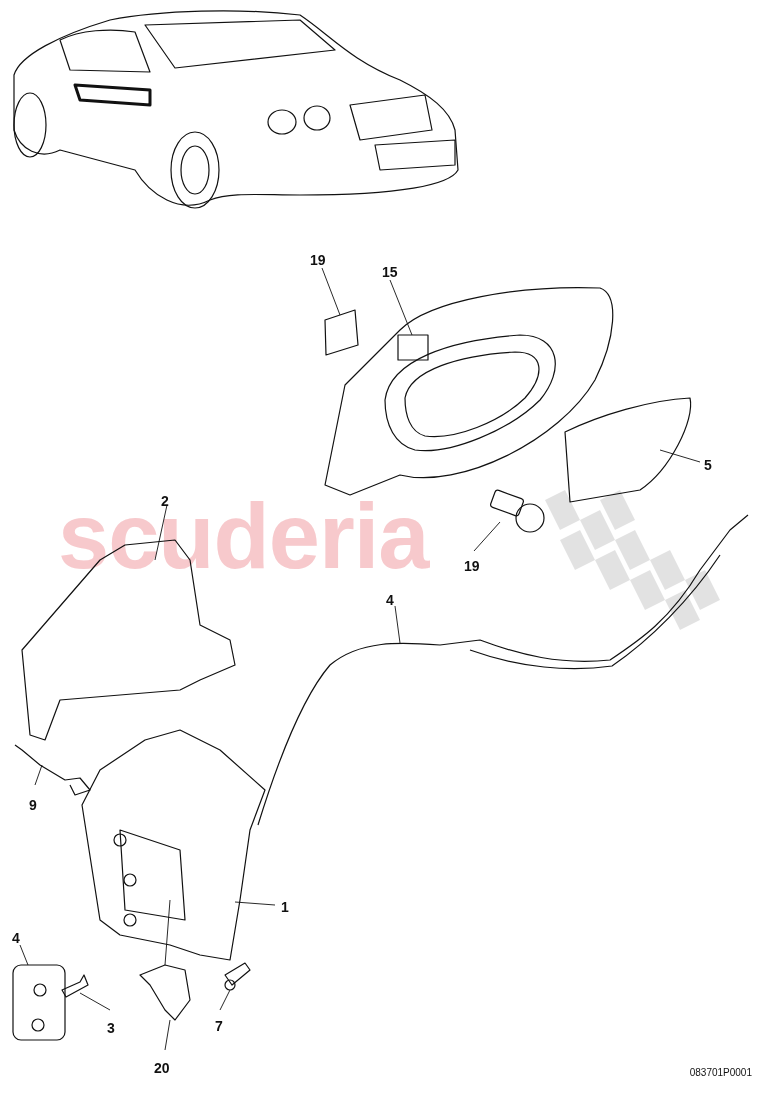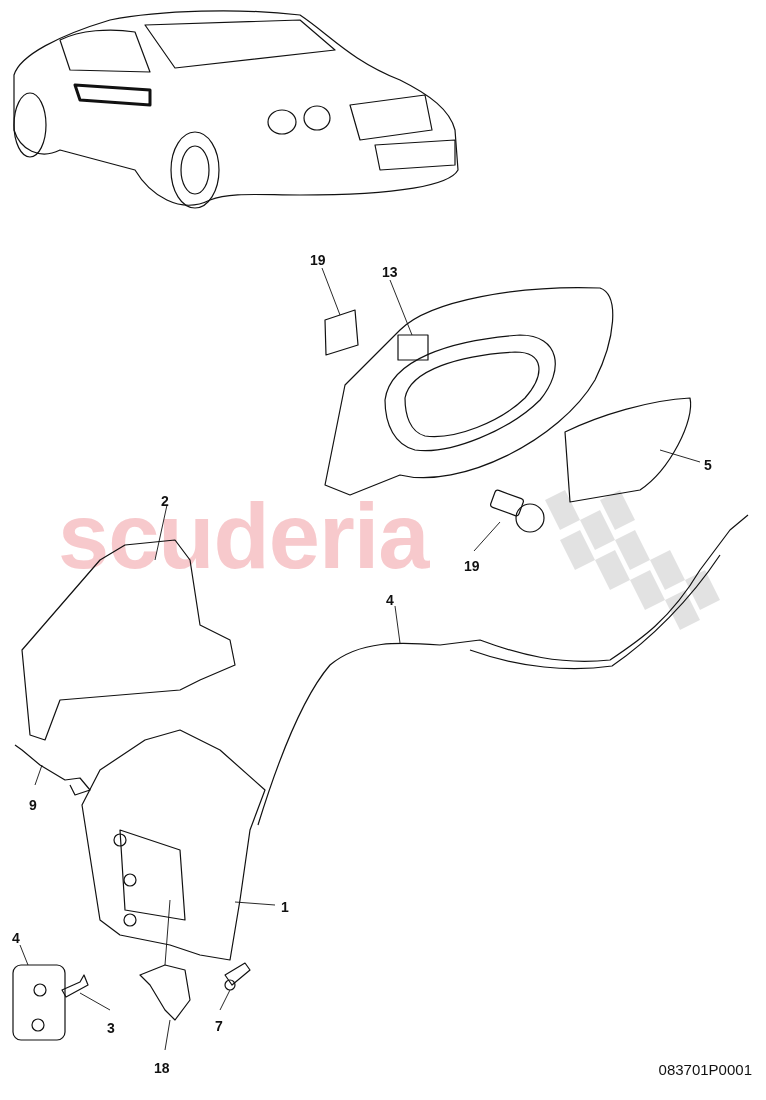"13" div.callout { text: 13 -> 15 }
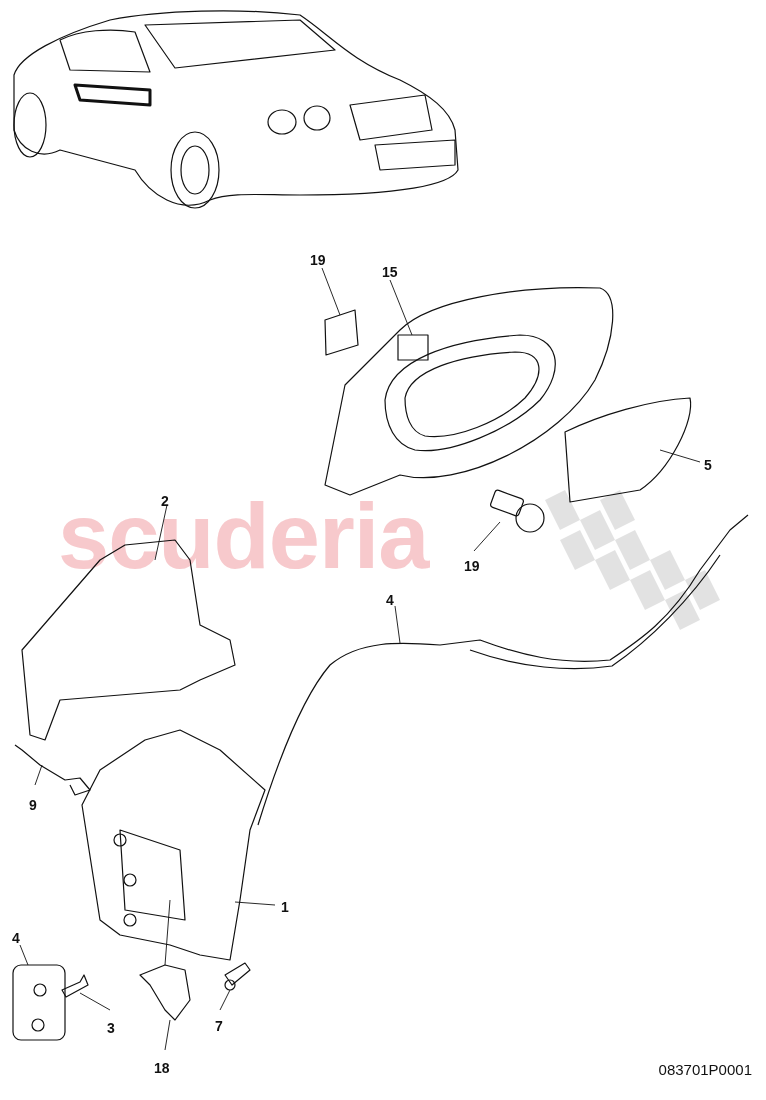"18" div.callout { text: 18 -> 20 }
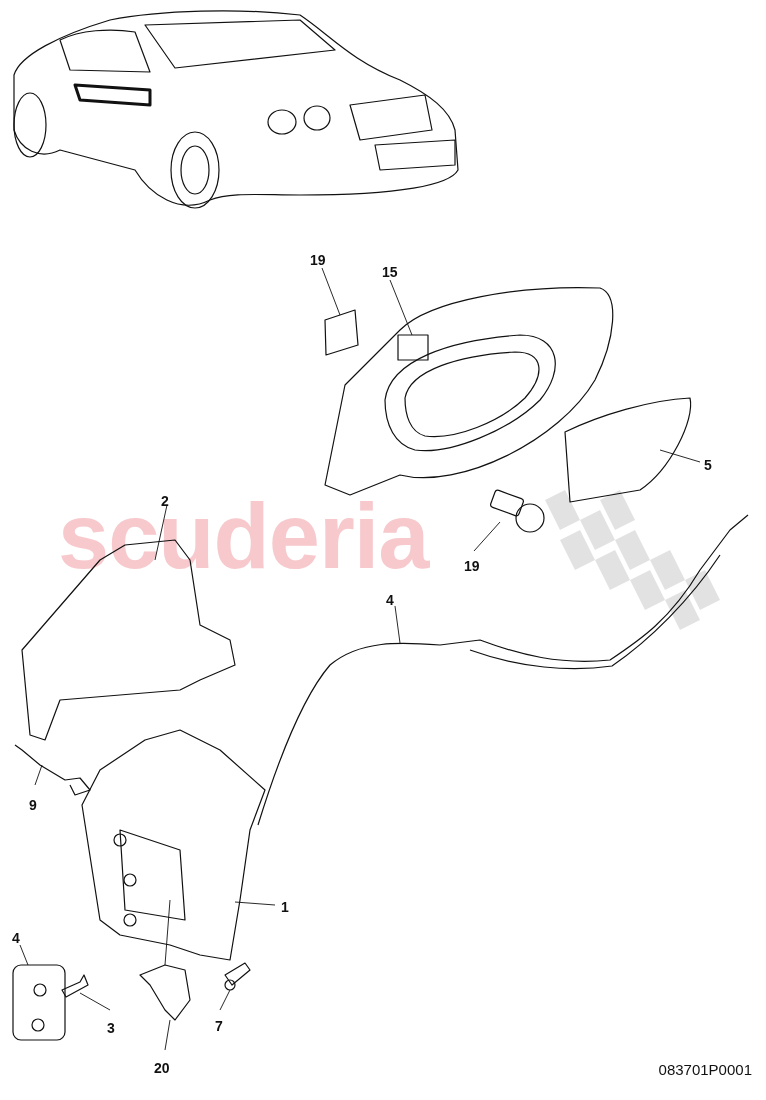"083701P0001" .figno { font-size: 15px -> 10px }
